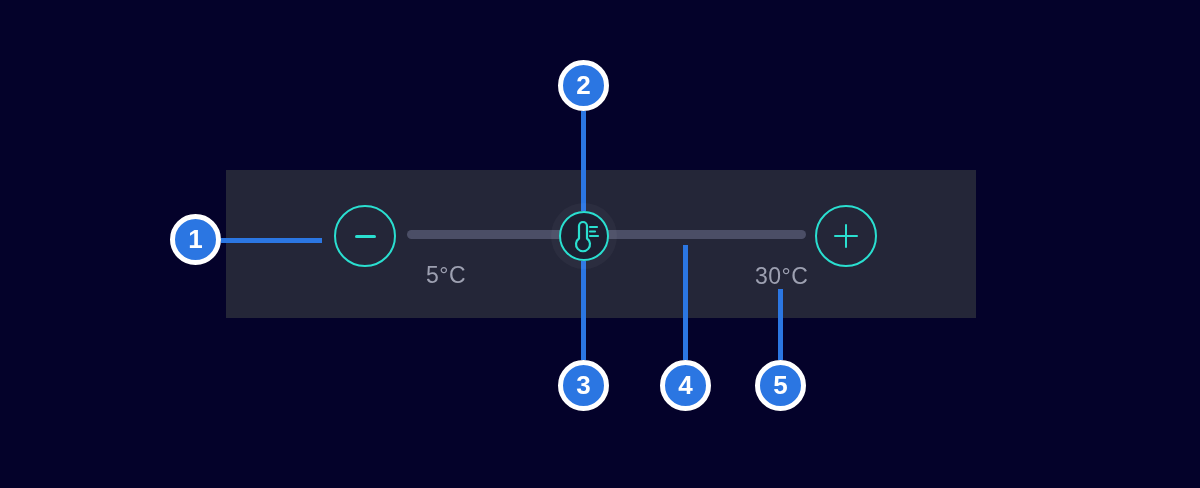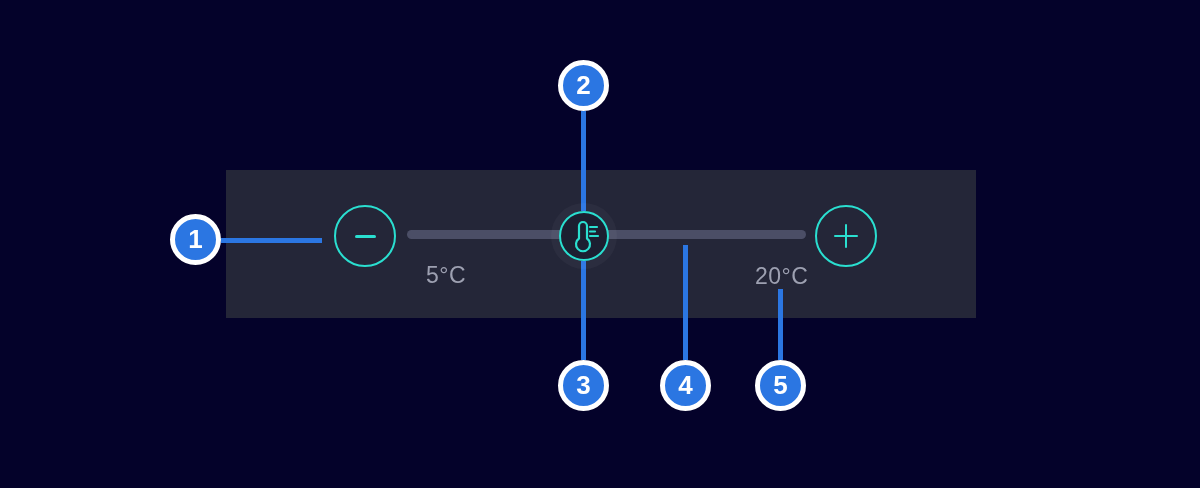"20°C" span.range-label { text: 20 -> 30 }
